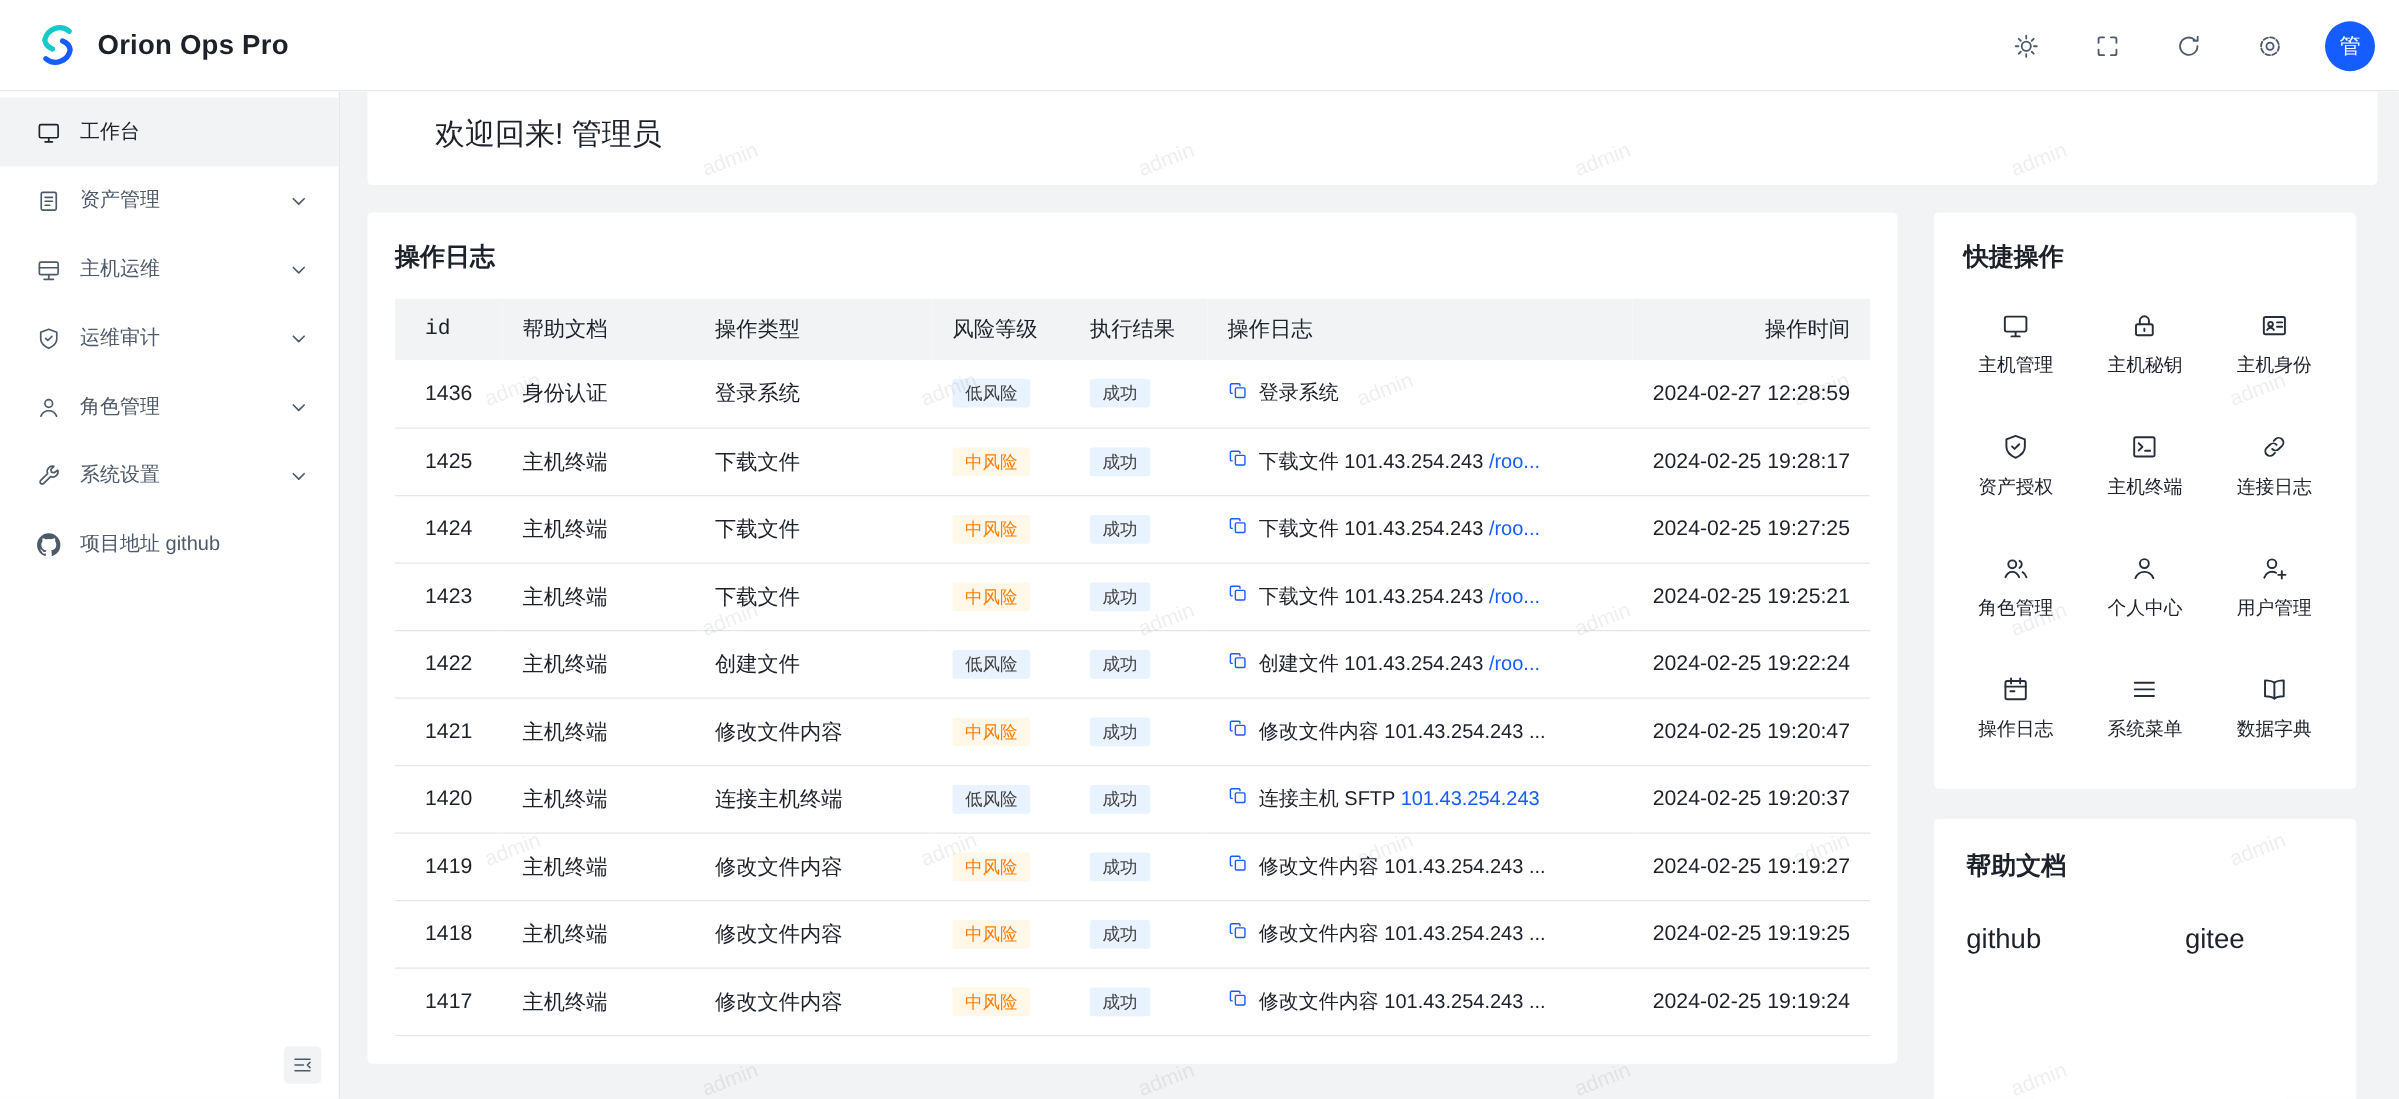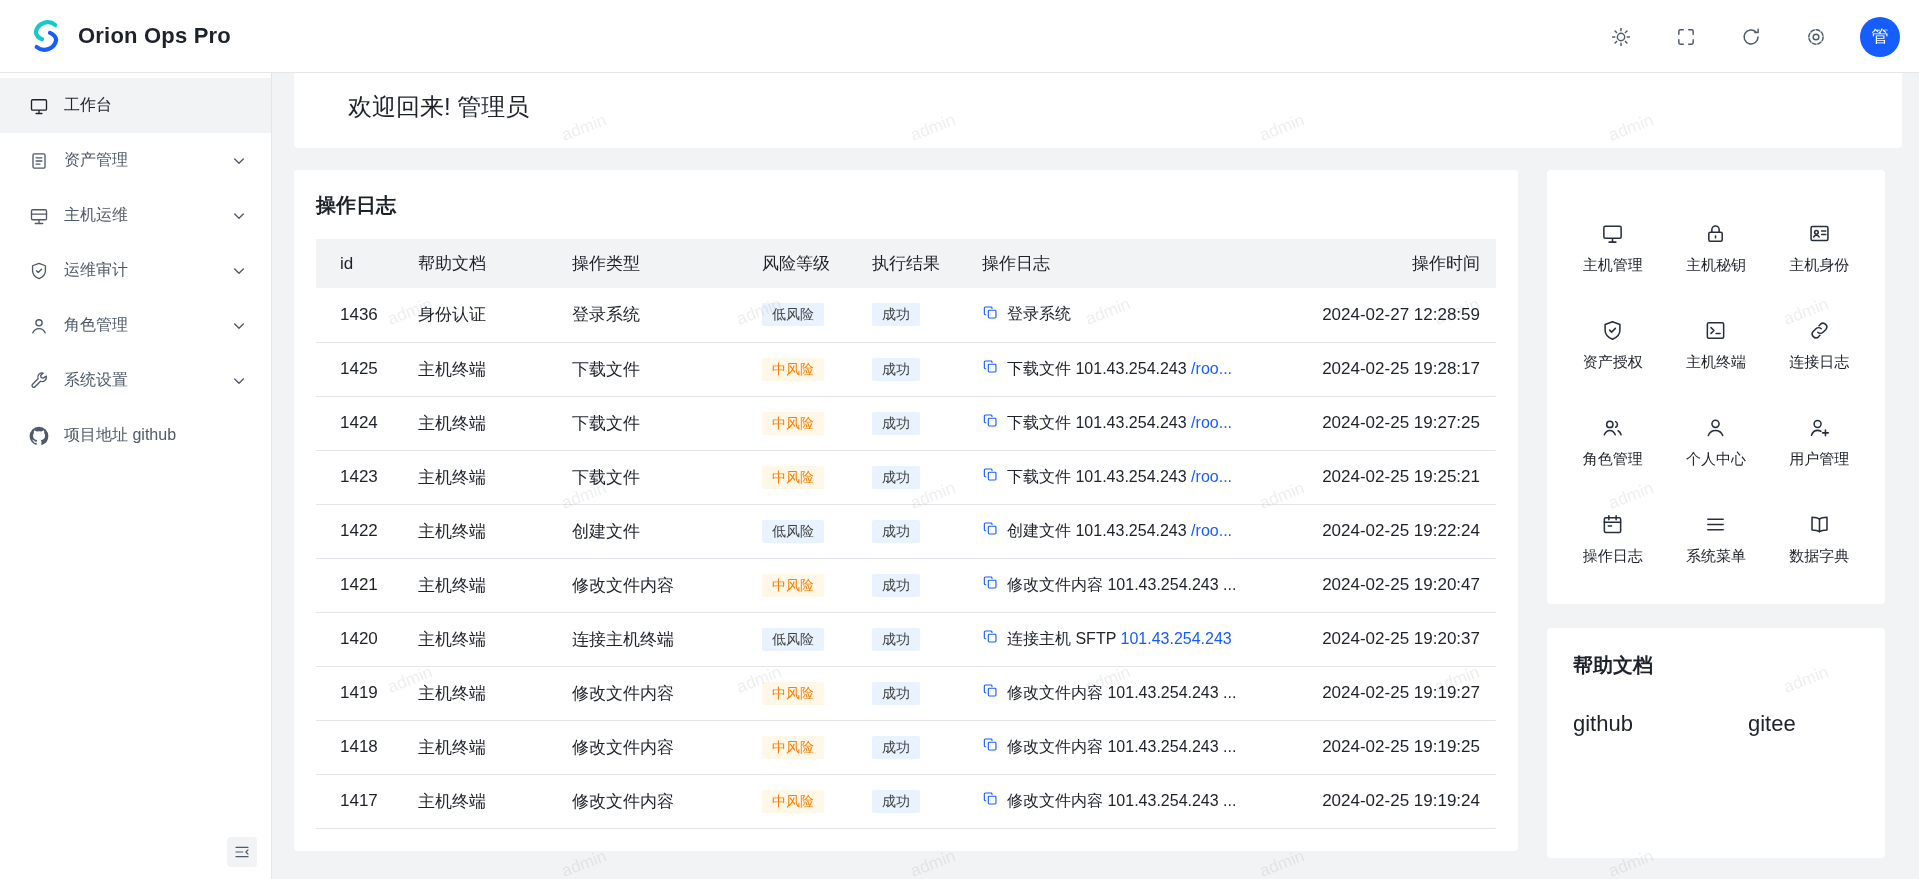"快捷操作" div.qa-title { html: none -> <div>快捷操作</div> }
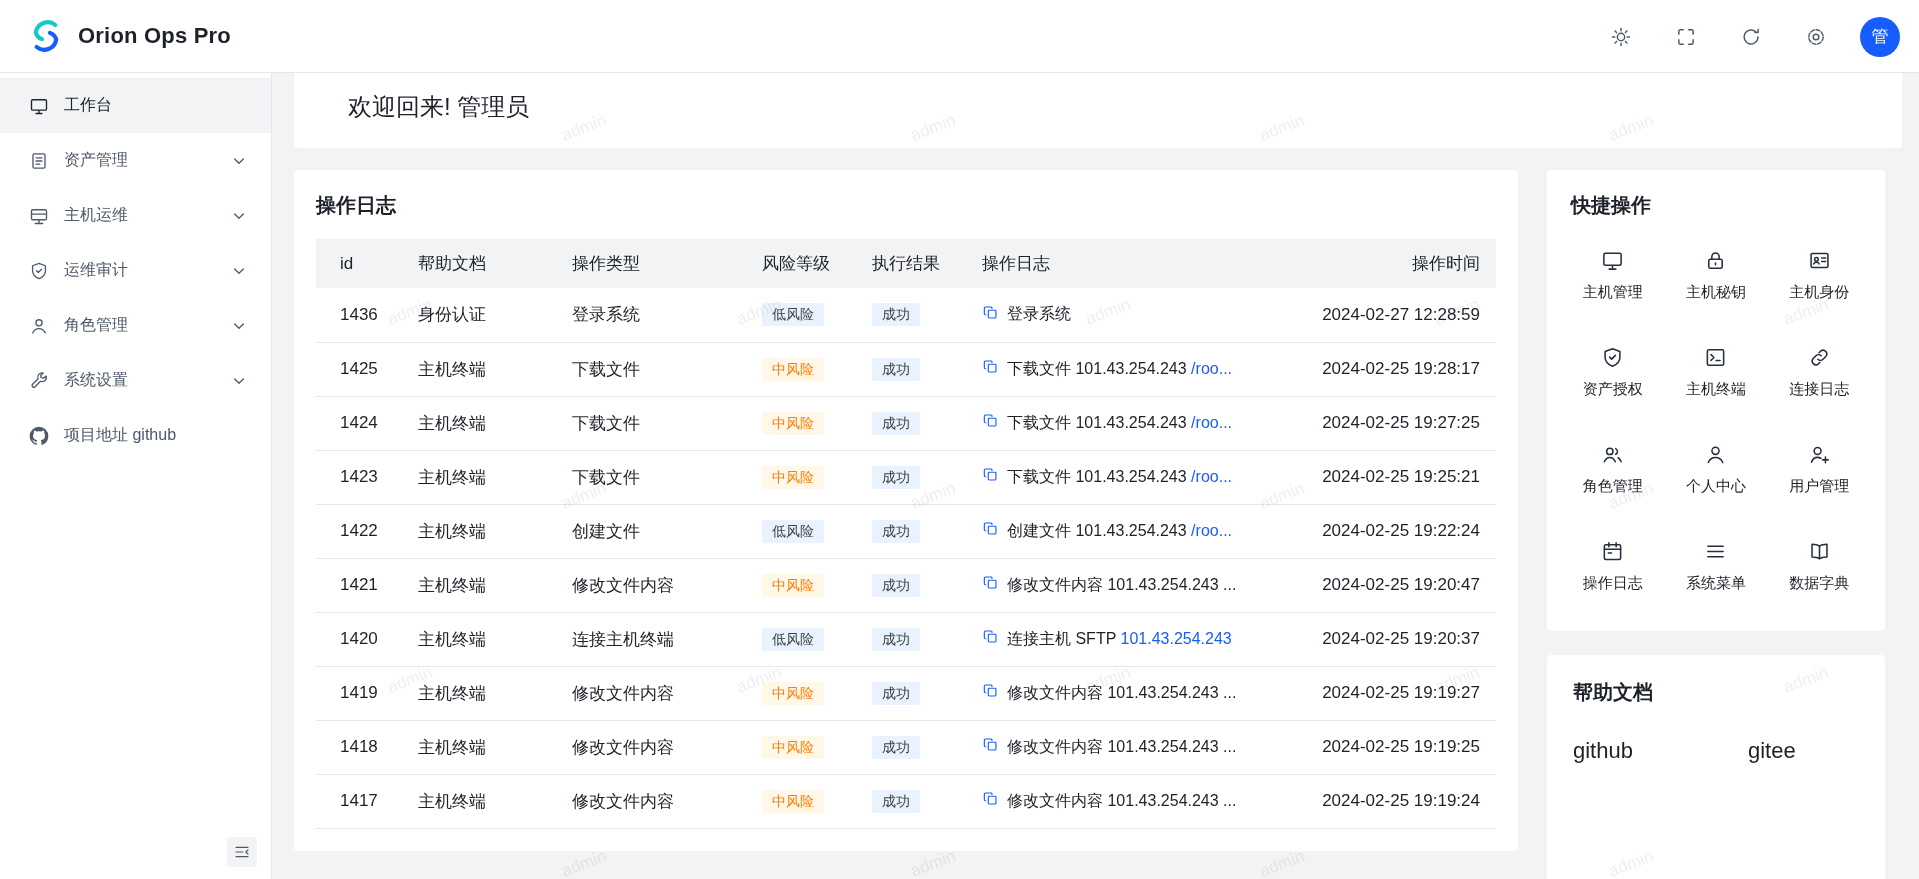"id" .log-table th { font-family: none -> Liberation Mono, monospace }
